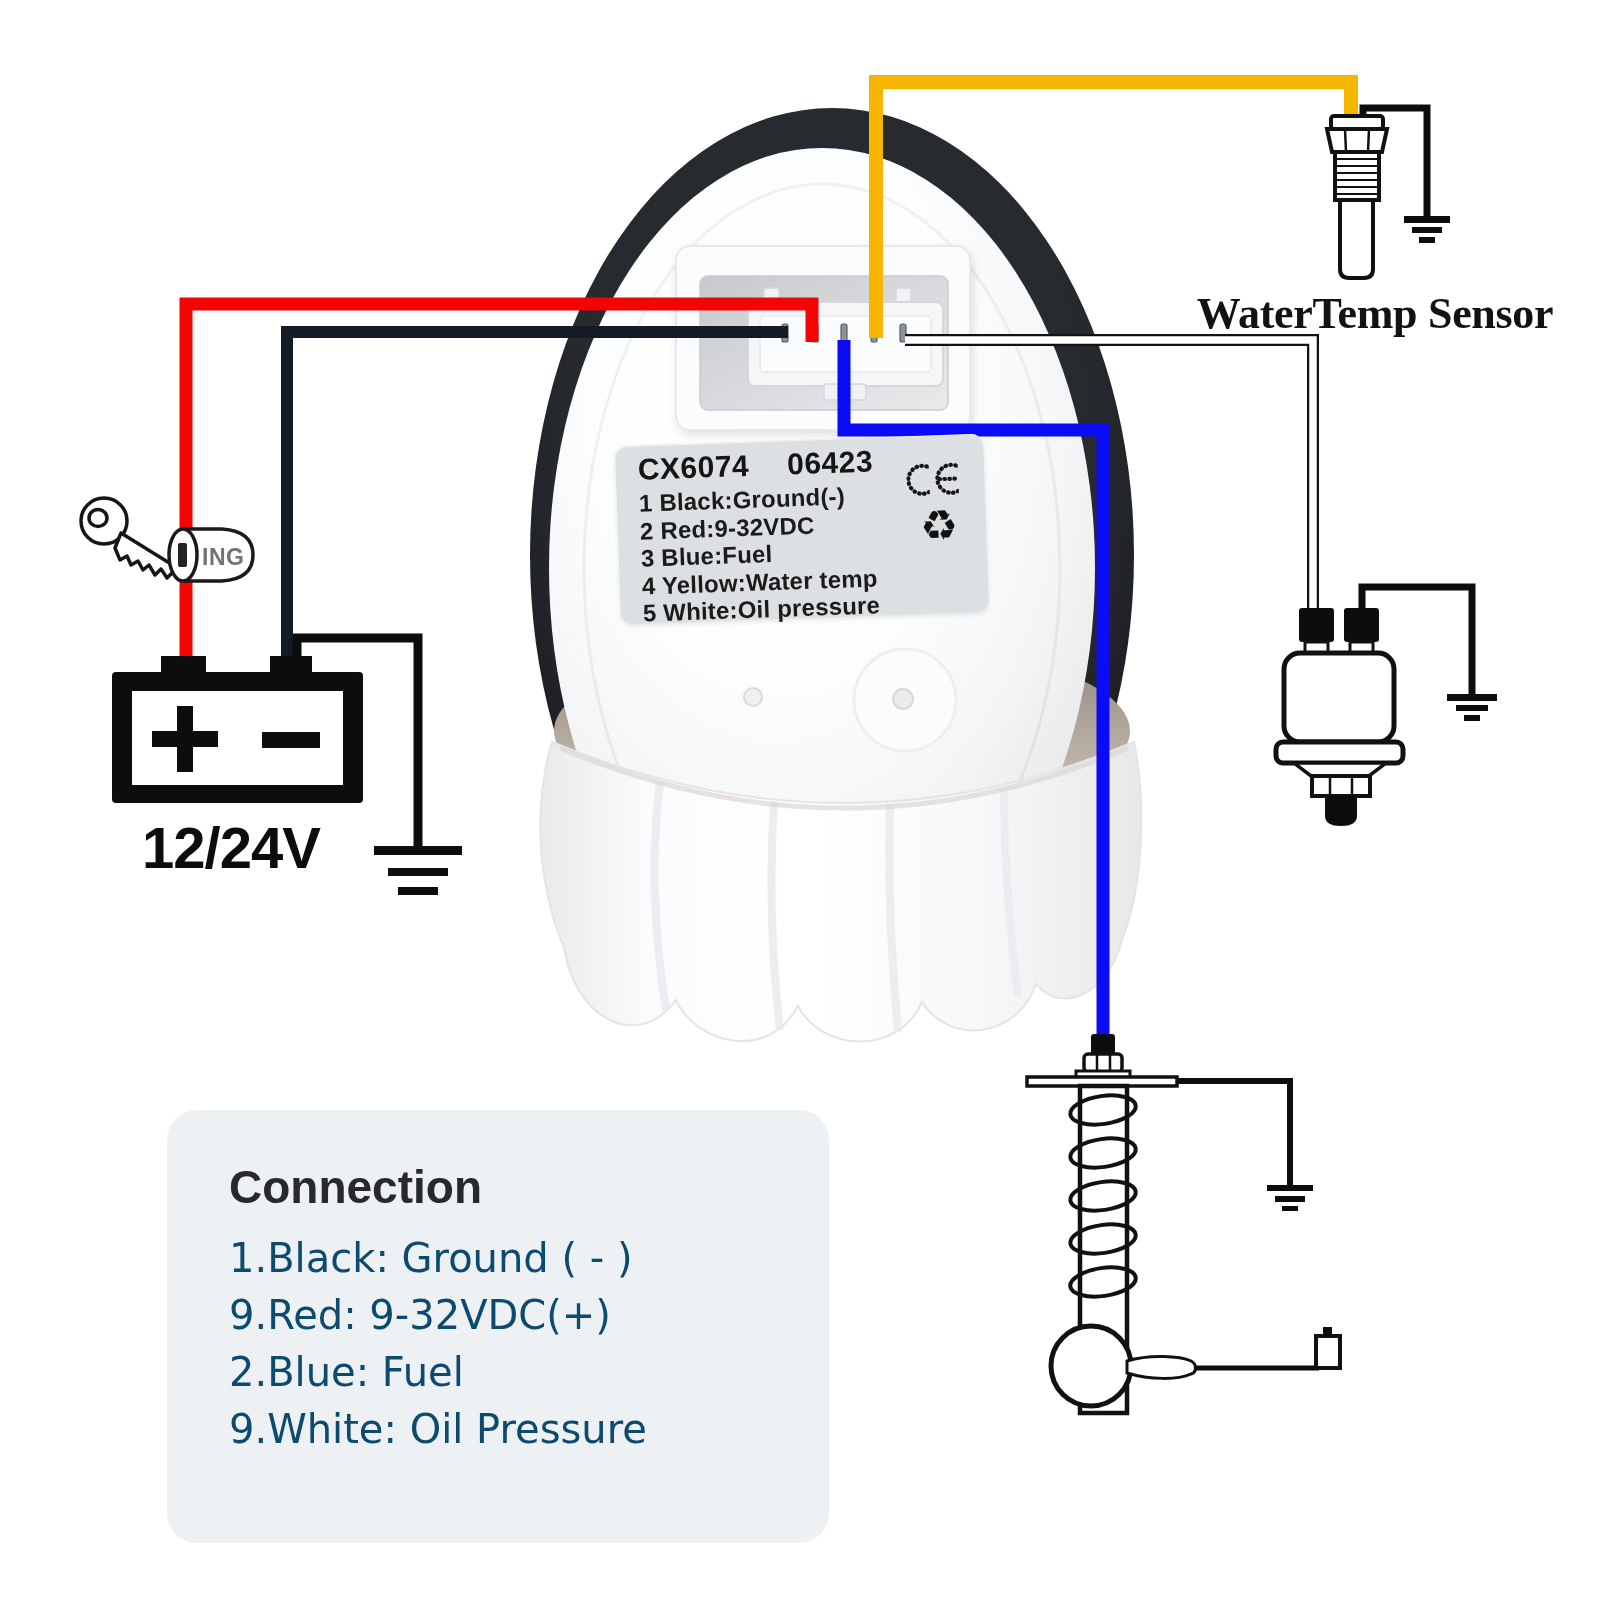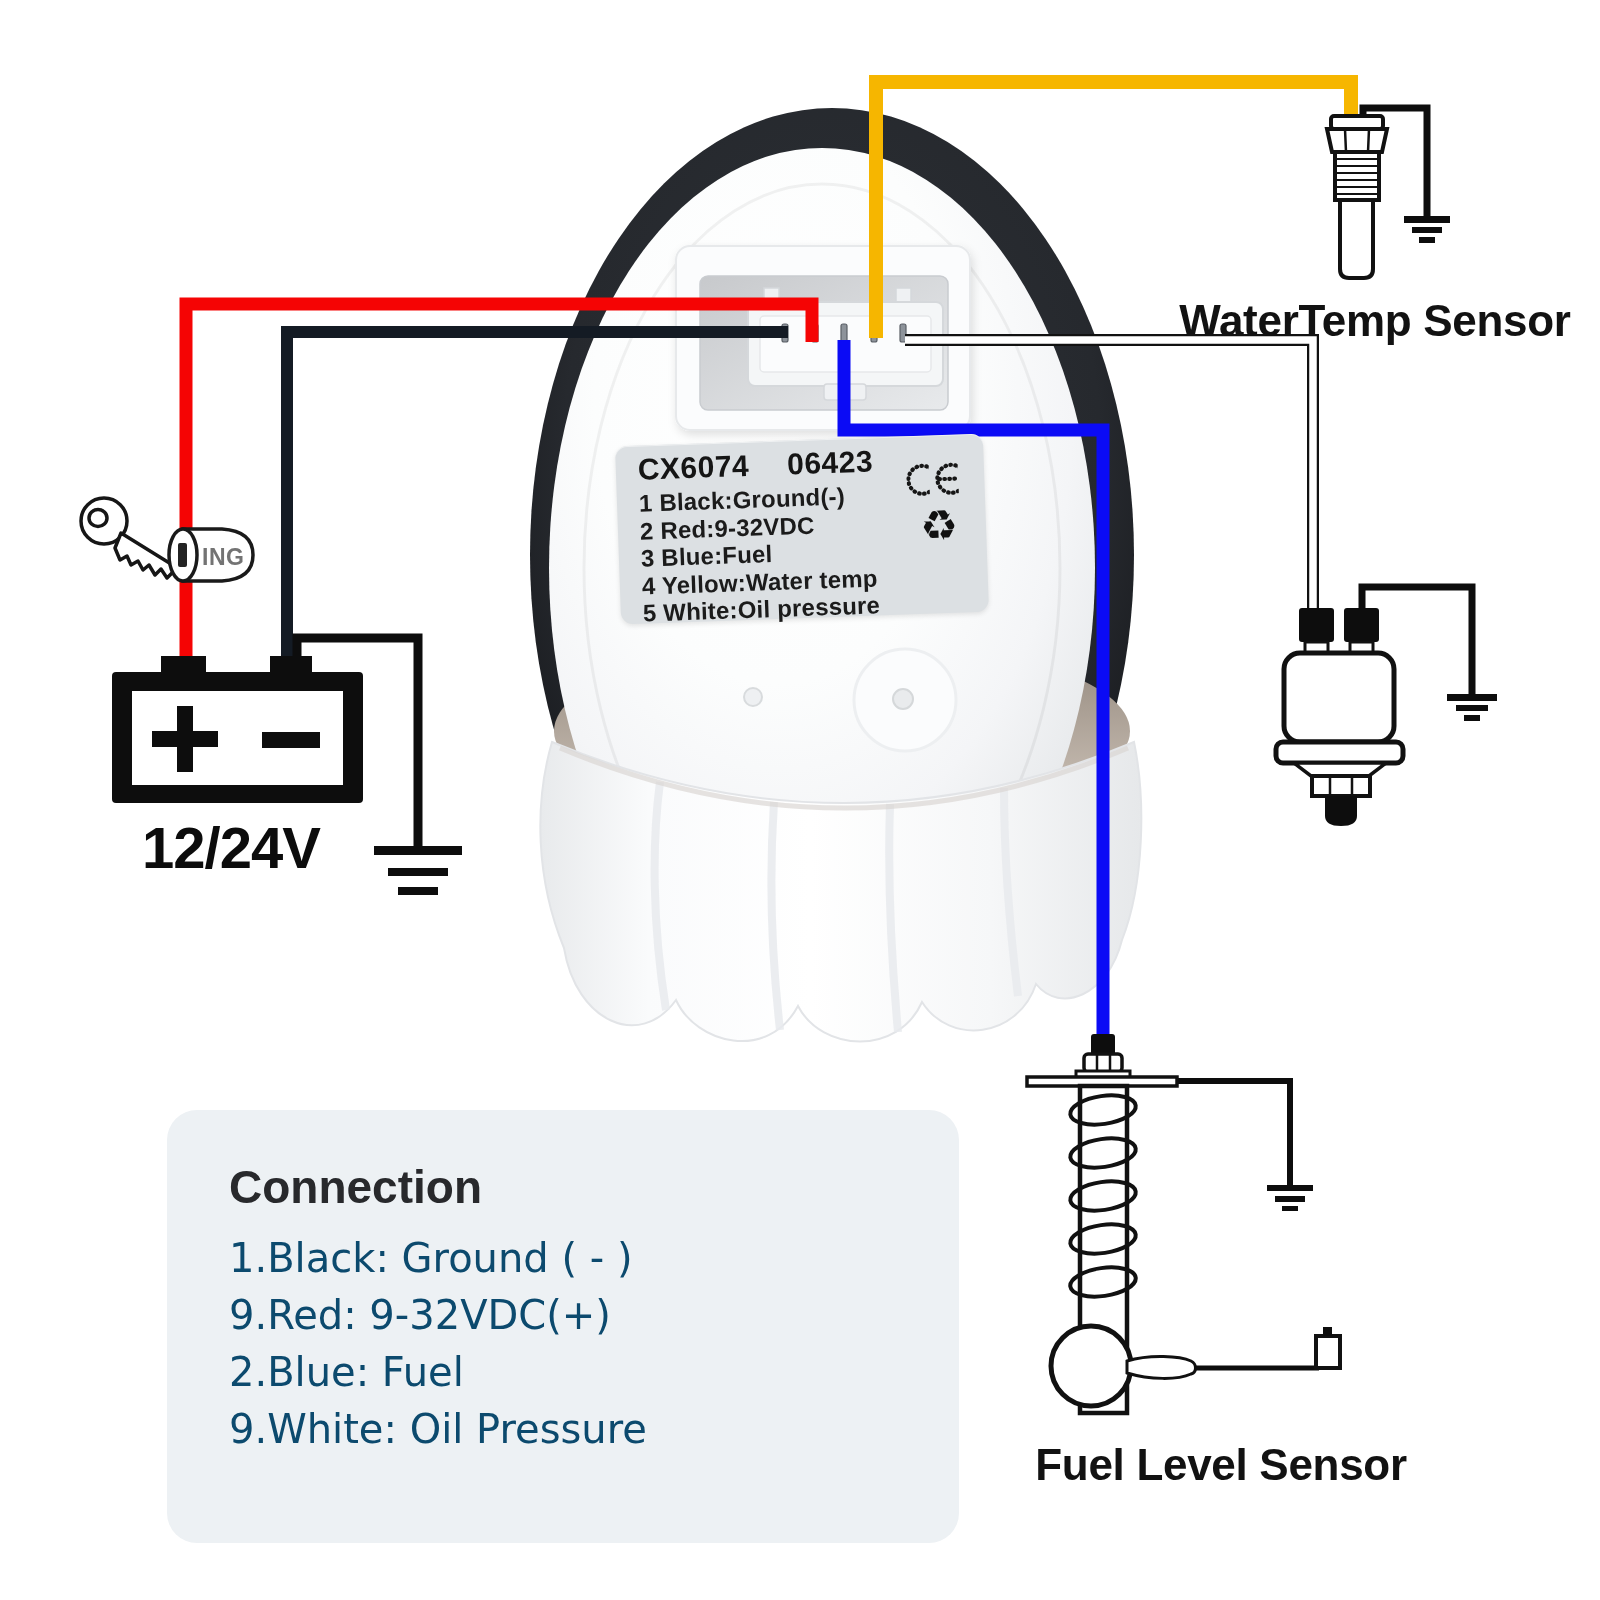"WaterTemp Sensor" .lbl-water { font-family: none -> Liberation Serif, serif; top: 296px -> 288px }
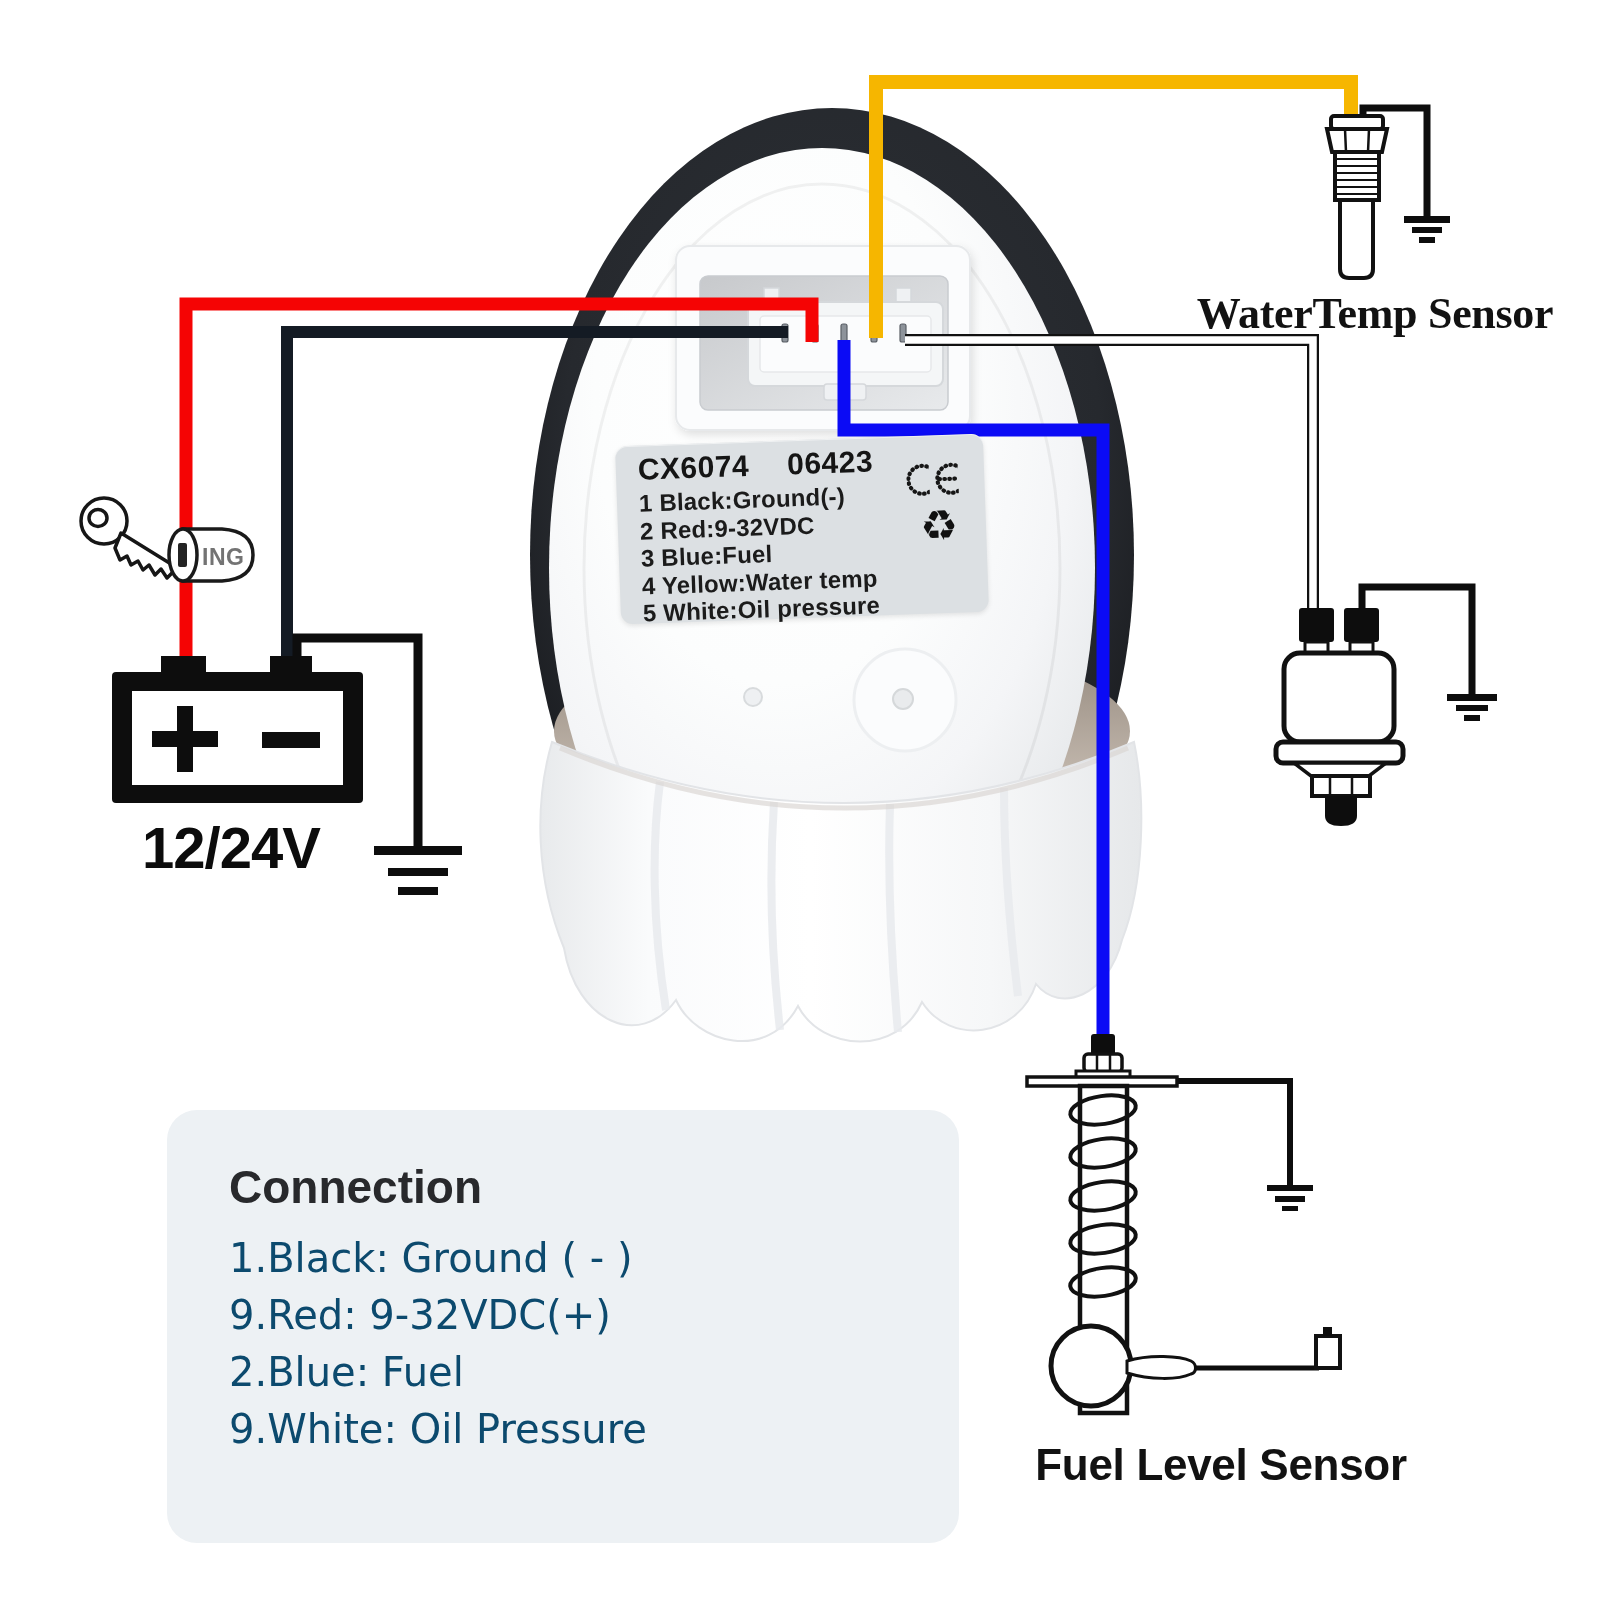"Connection" .legend { width: 792px -> 662px }
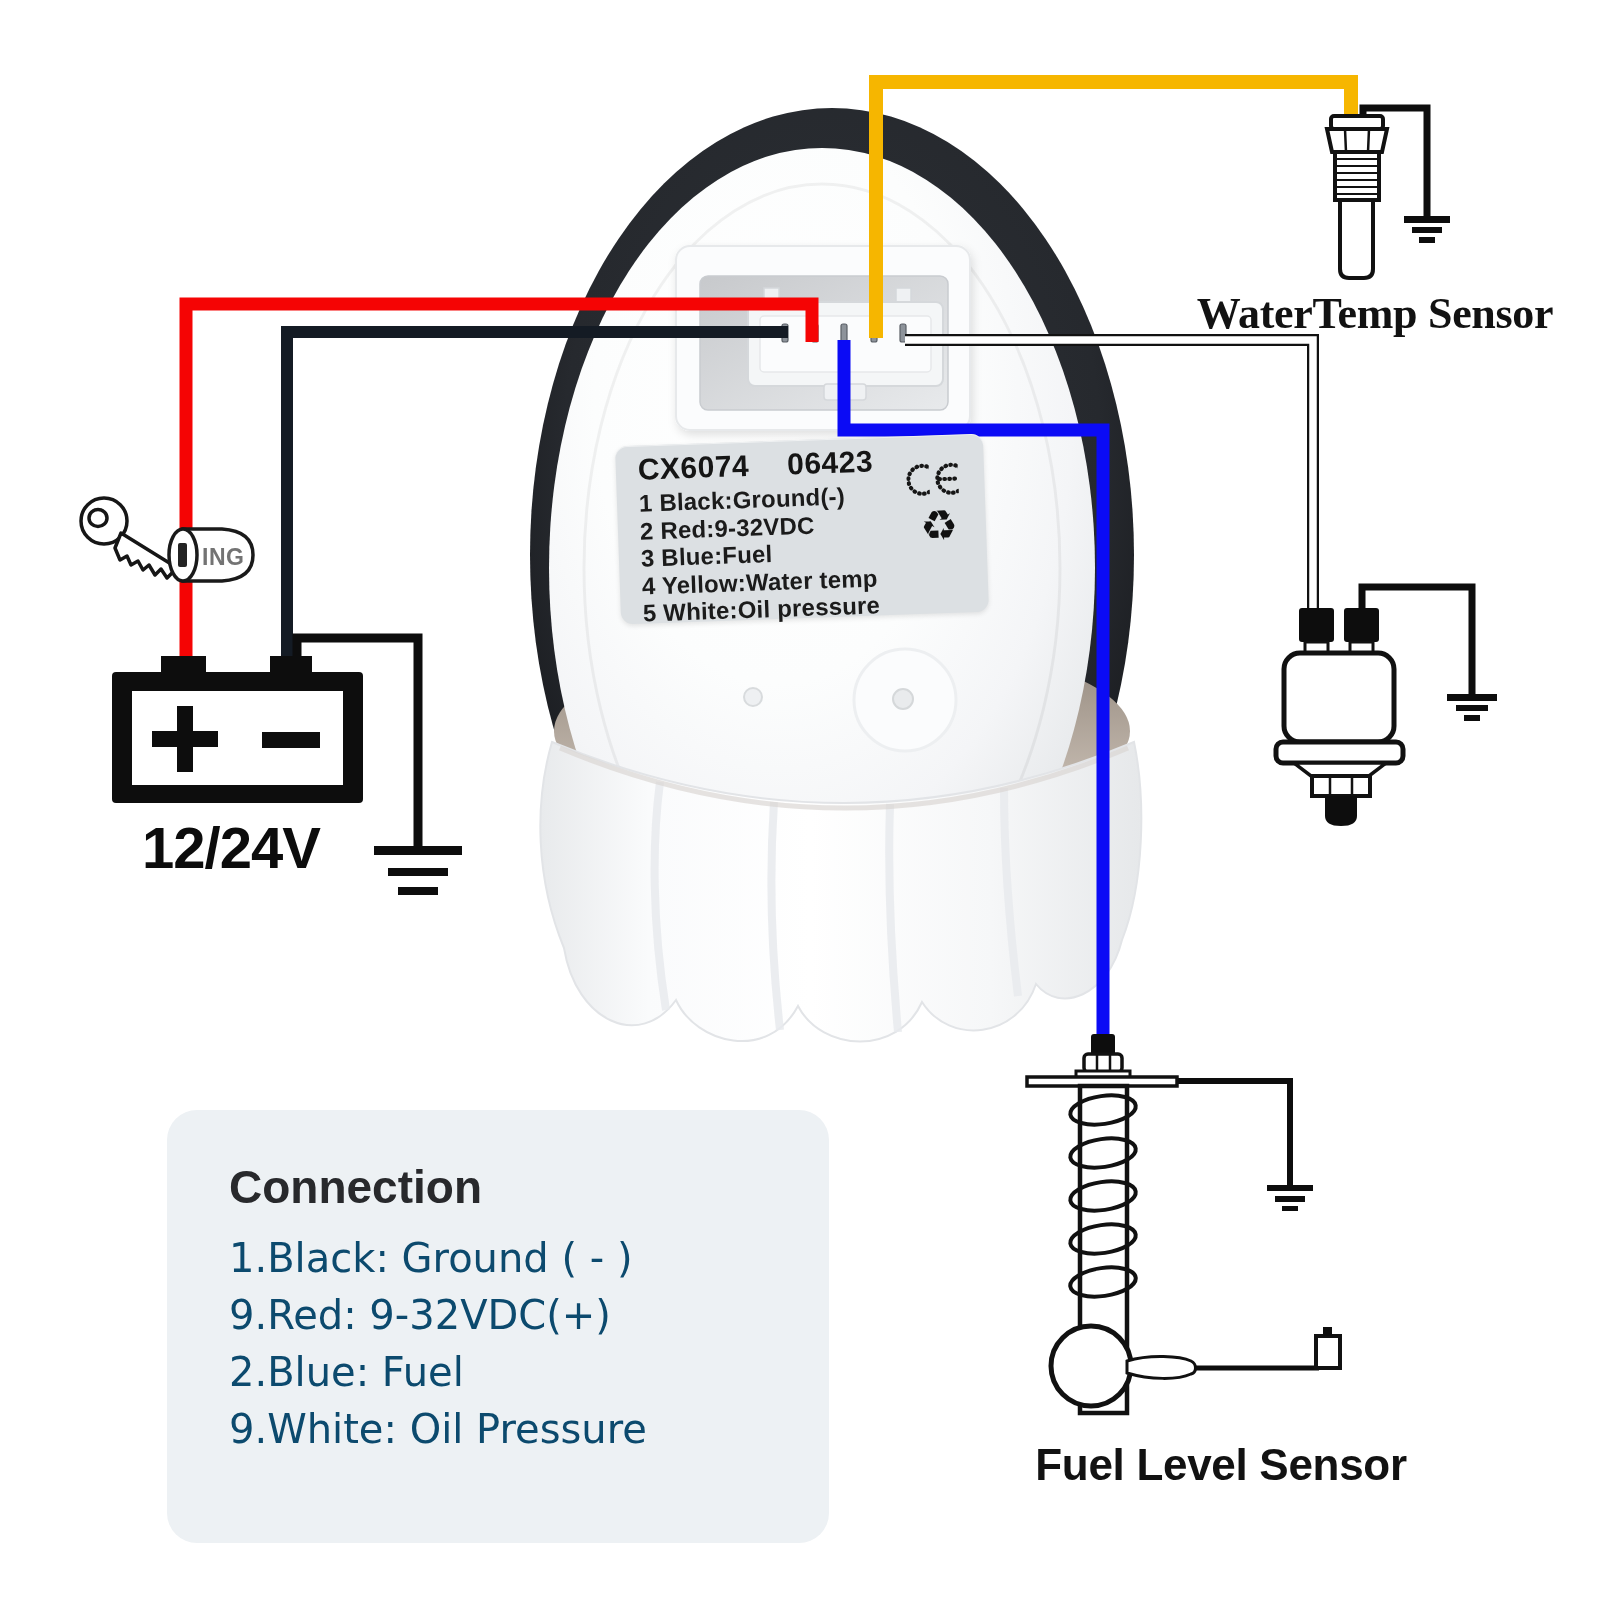"Fuel Level Sensor" div.sensor-label { html: <div>Fuel Level Sensor</div> -> none }
